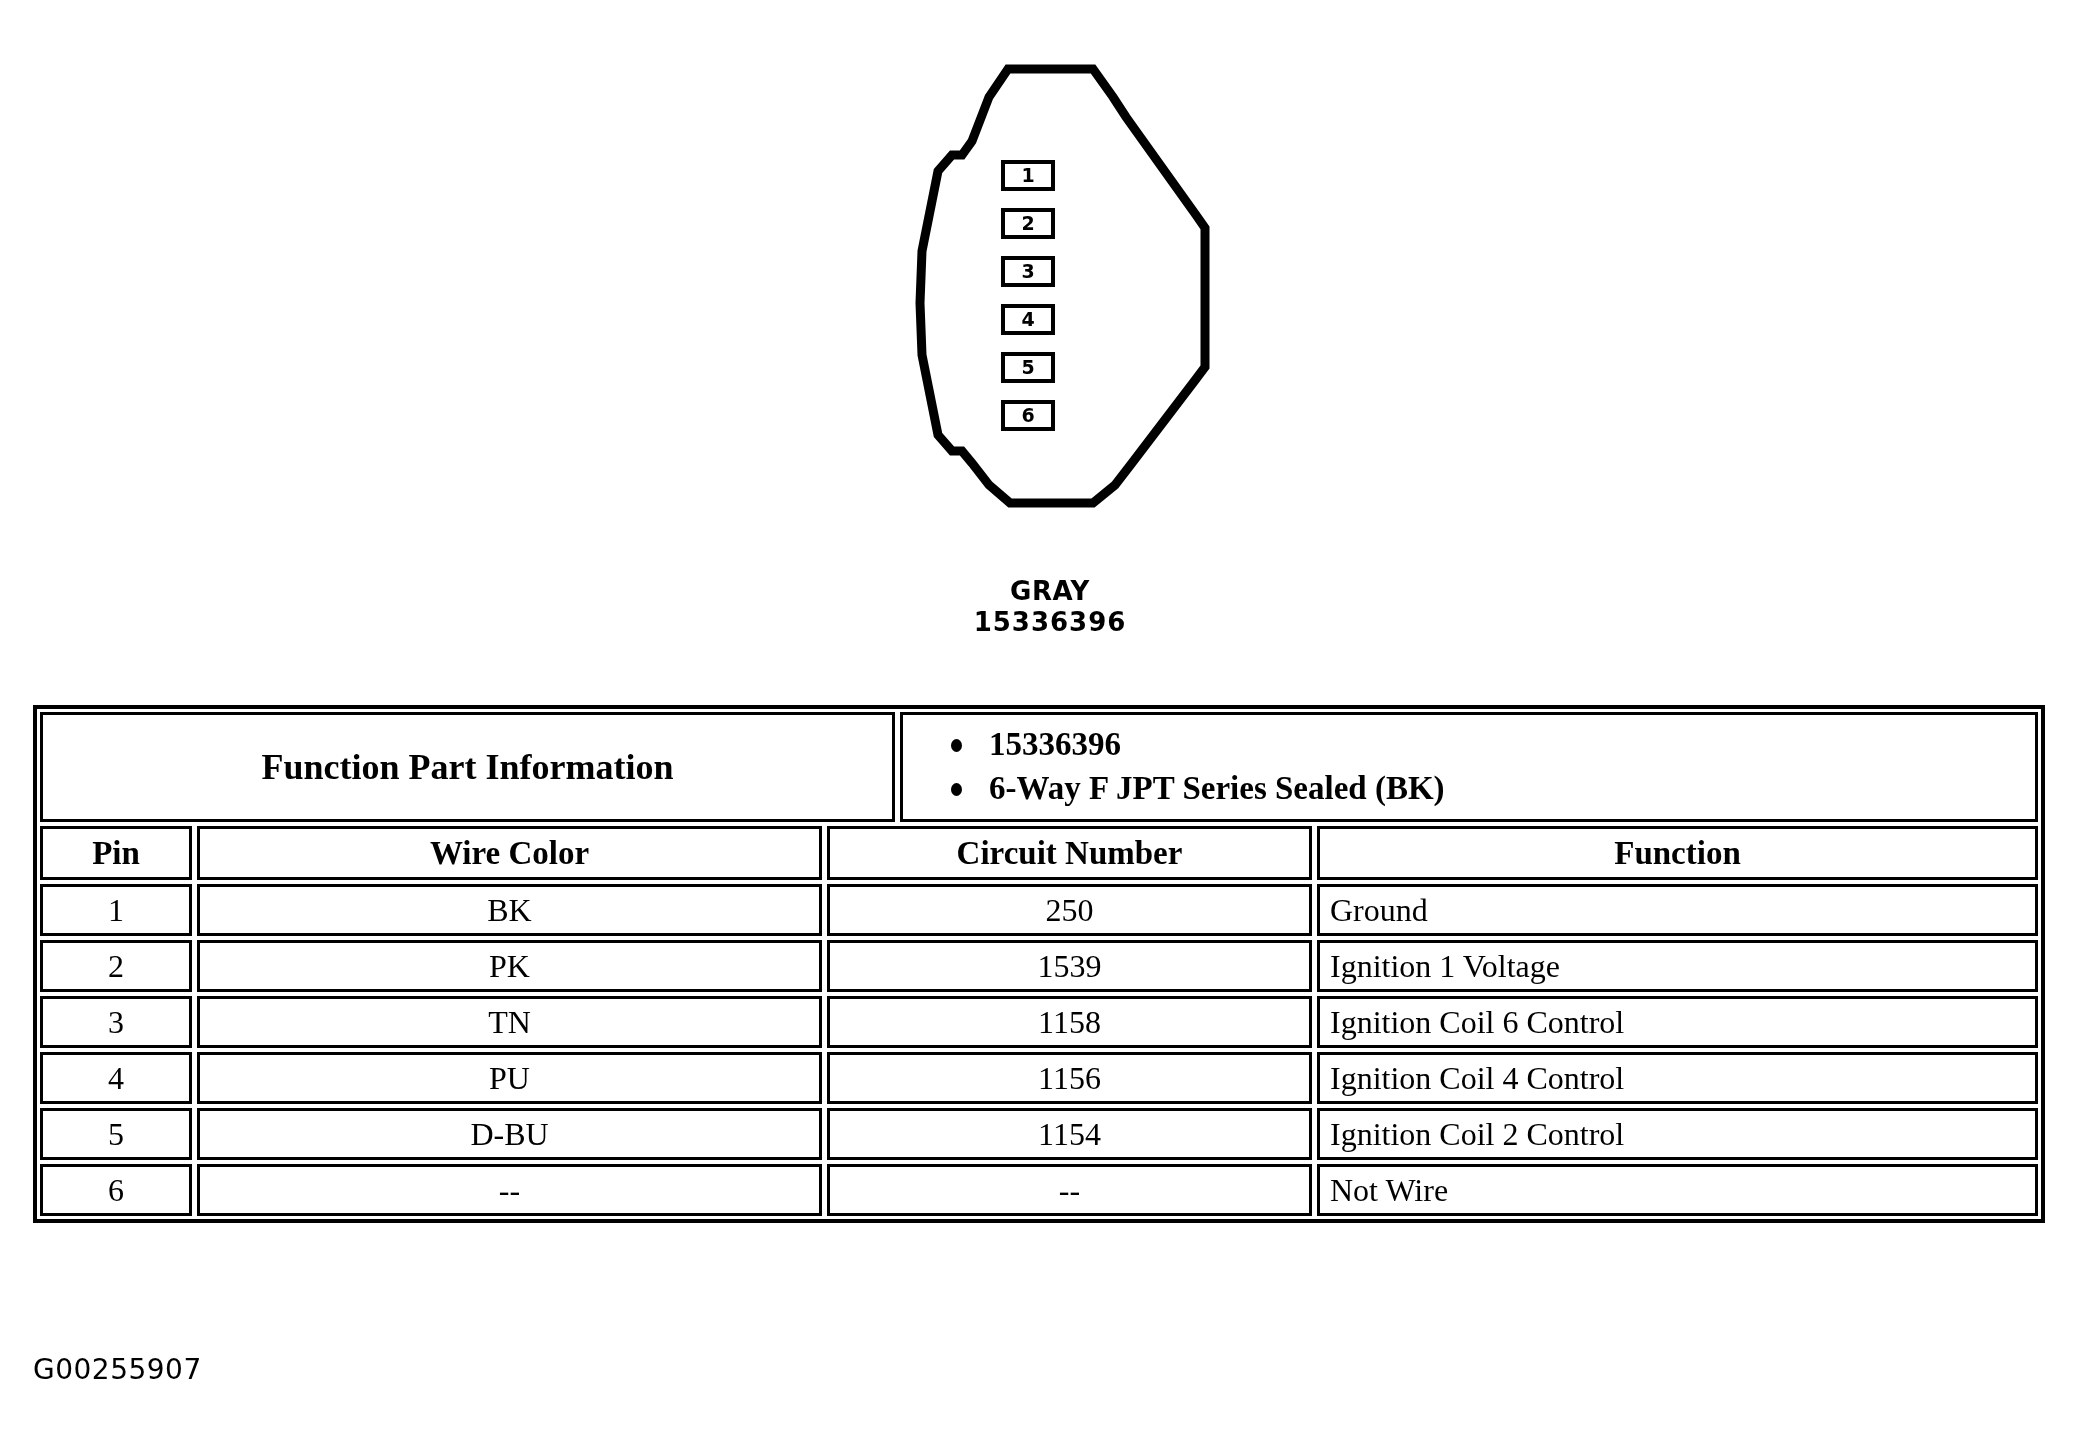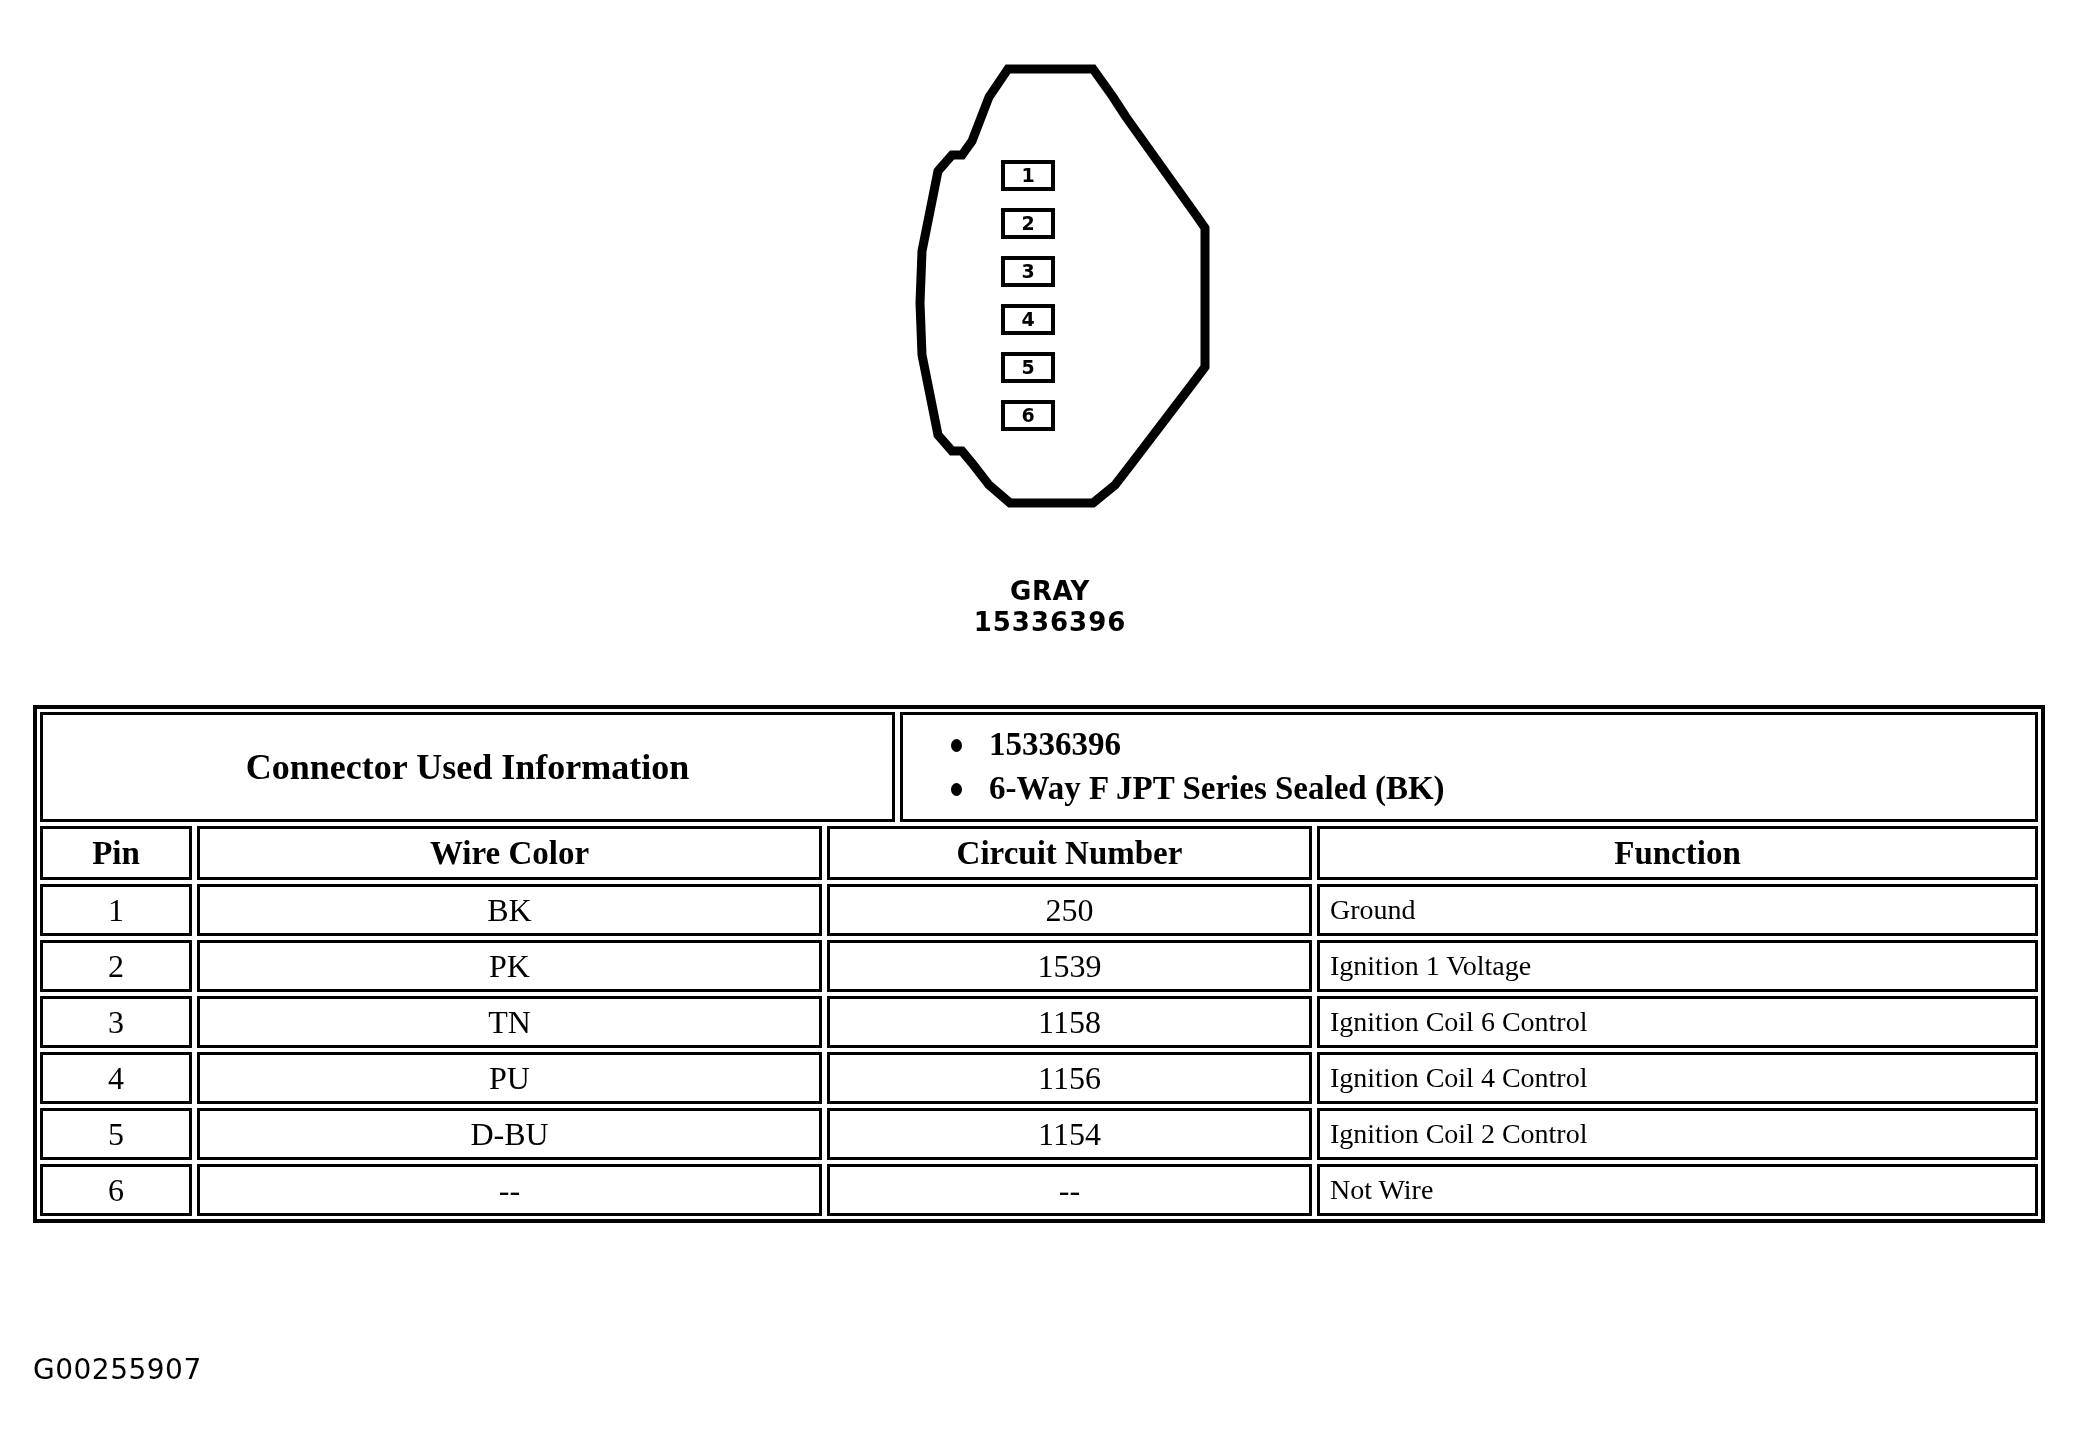"Connector Used Information" span { text: Connector Used -> Function Part }
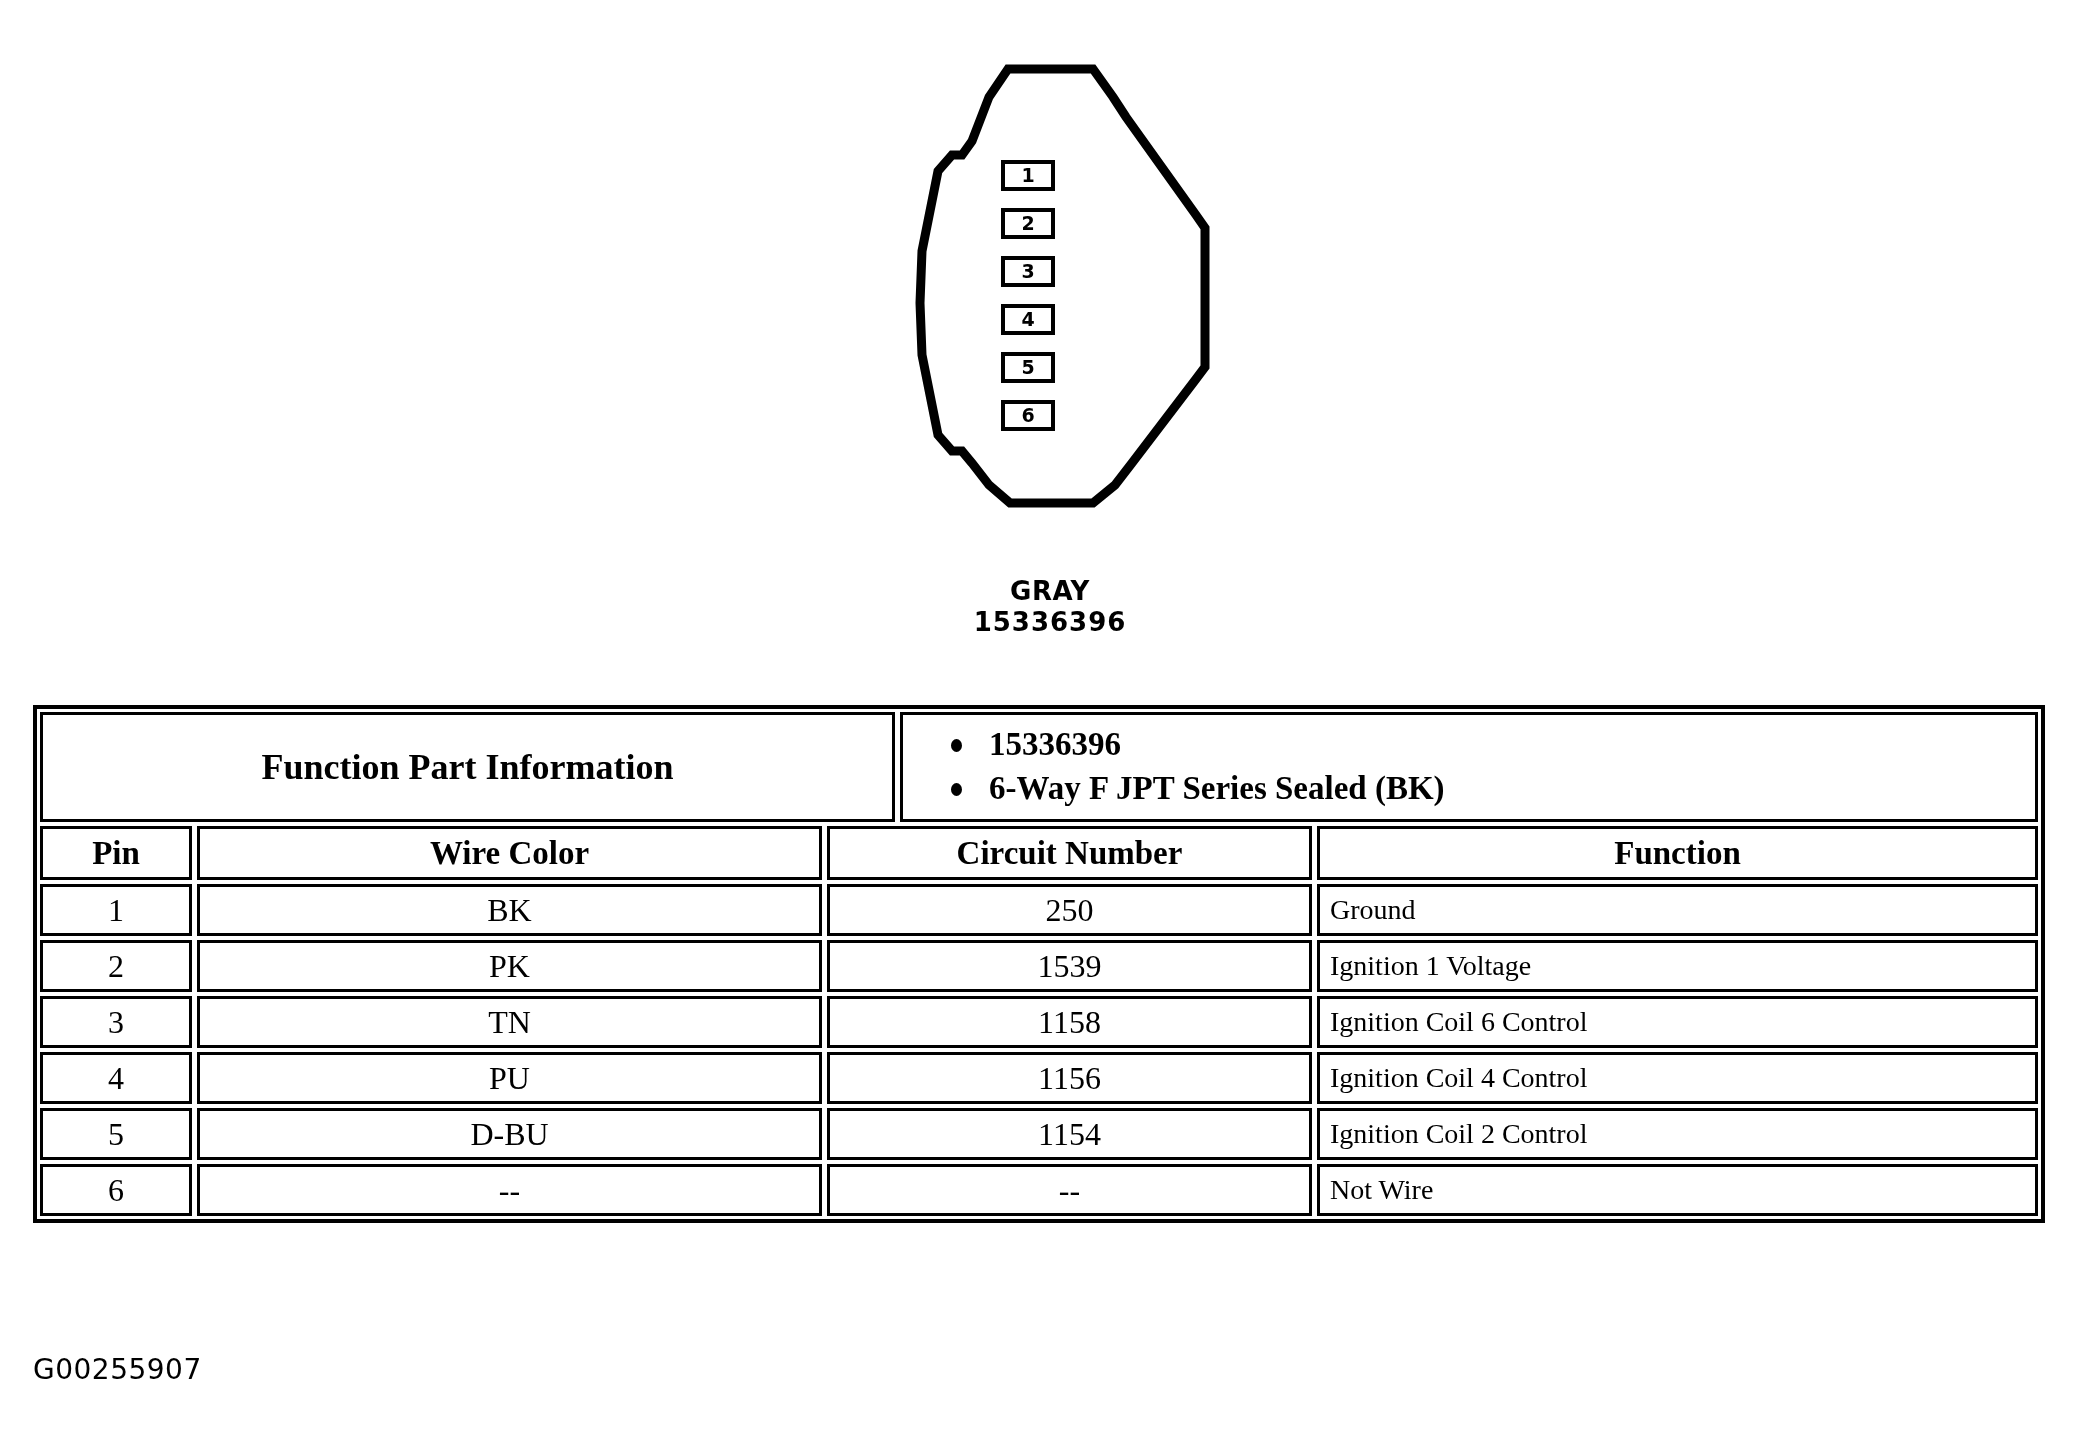"Ground" .row-data .col-function { font-size: 28px -> 32px }
